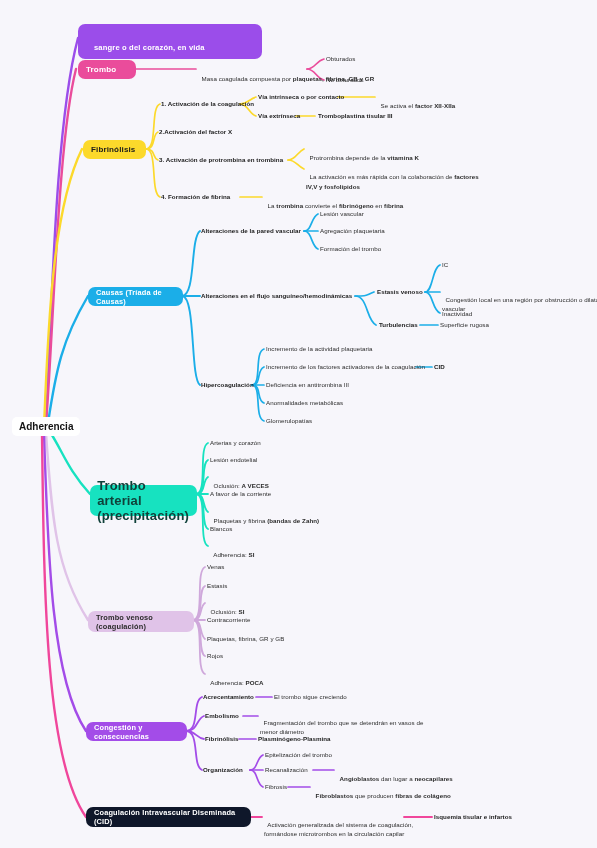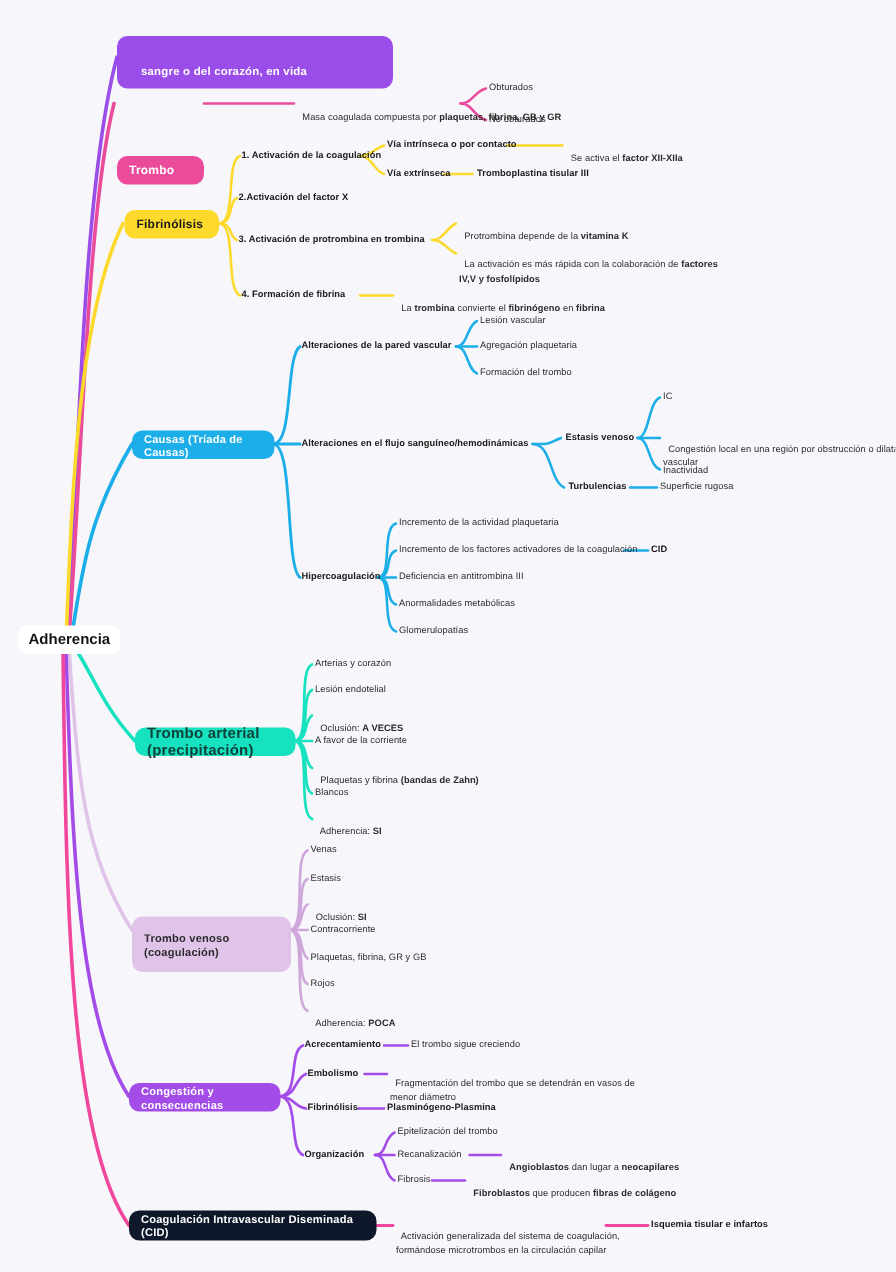"Trombo" div.node { margin-top: 44px -> none }
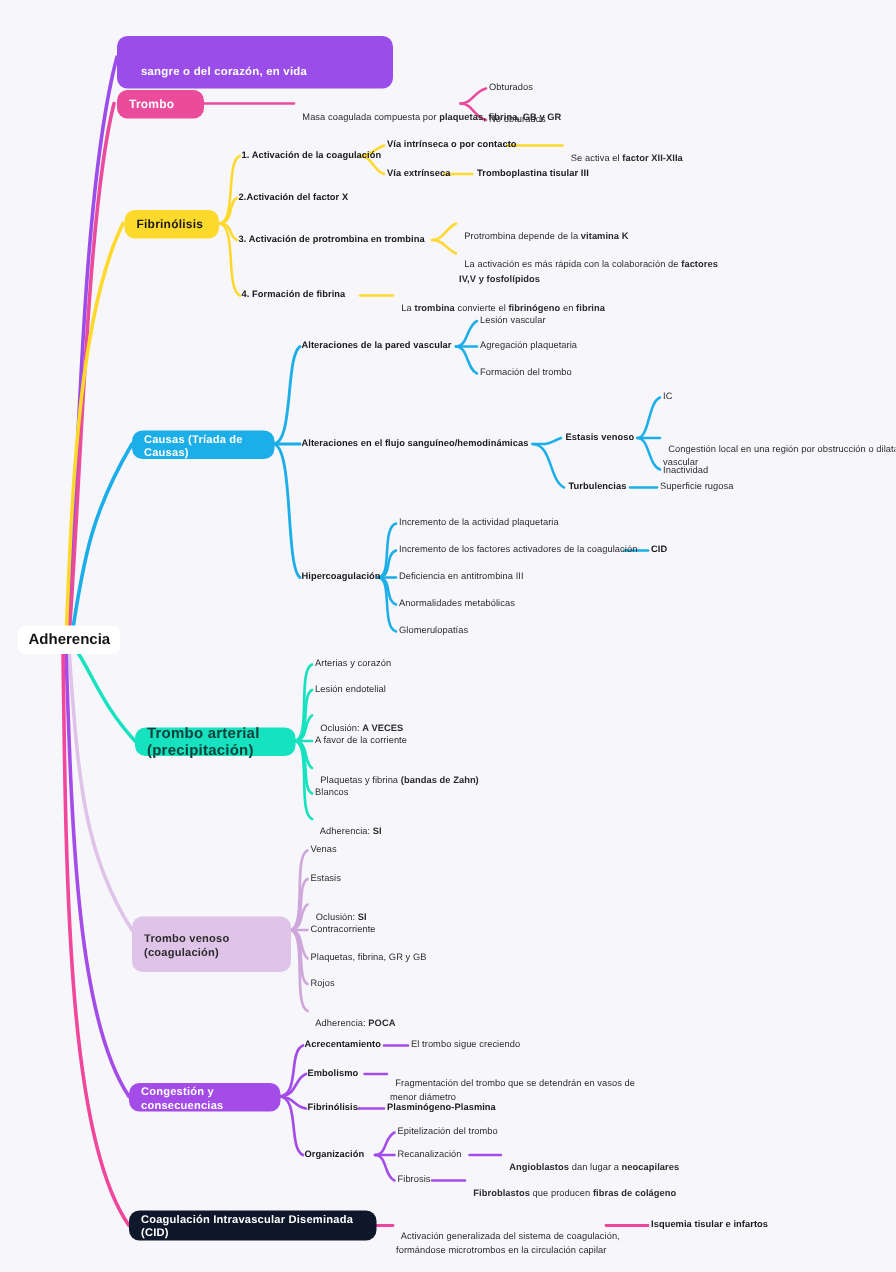"Trombo arterial (precipitación)" div.node { font-size: 10px -> 13px; height: 19px -> 31px }
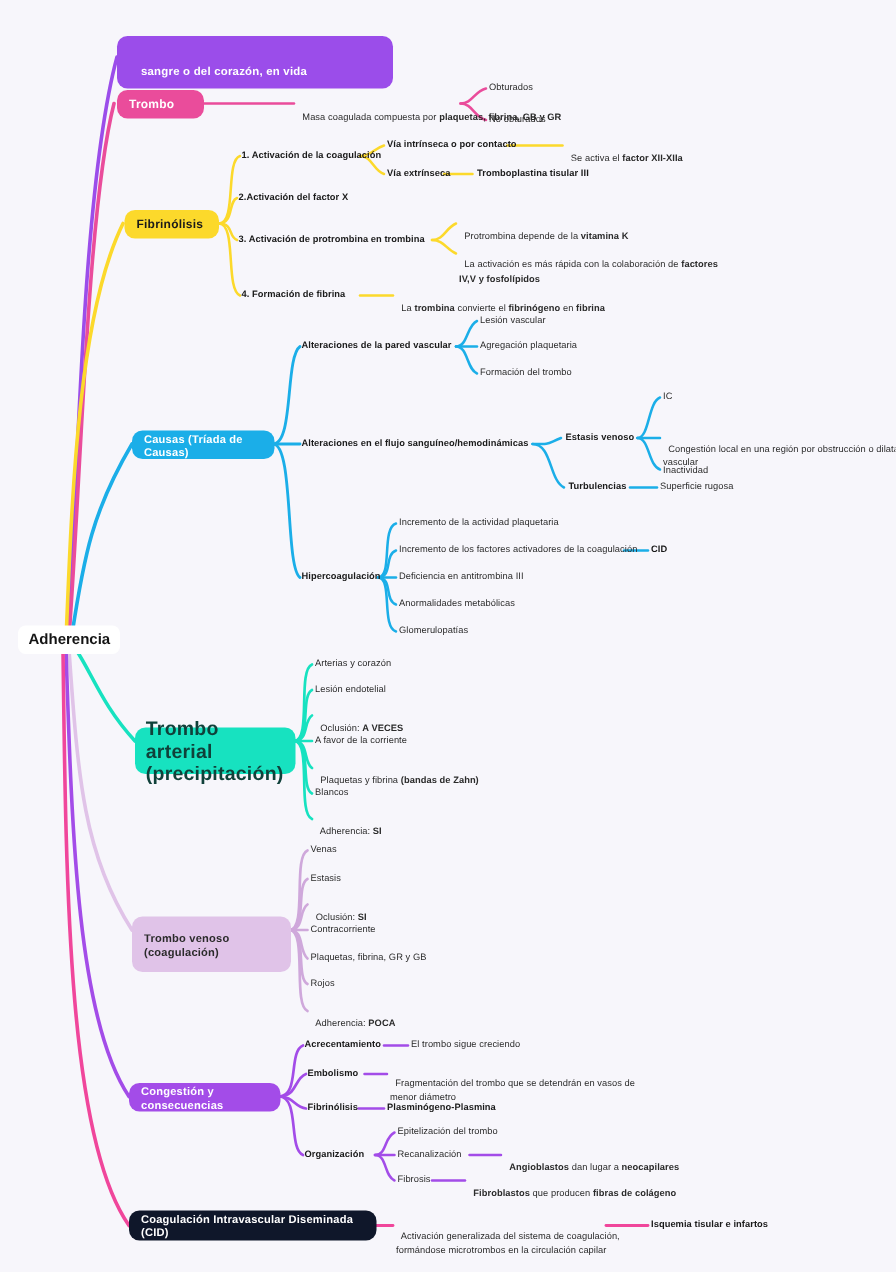"Trombo venoso (coagulación)" div.node { height: 37px -> 21px }
